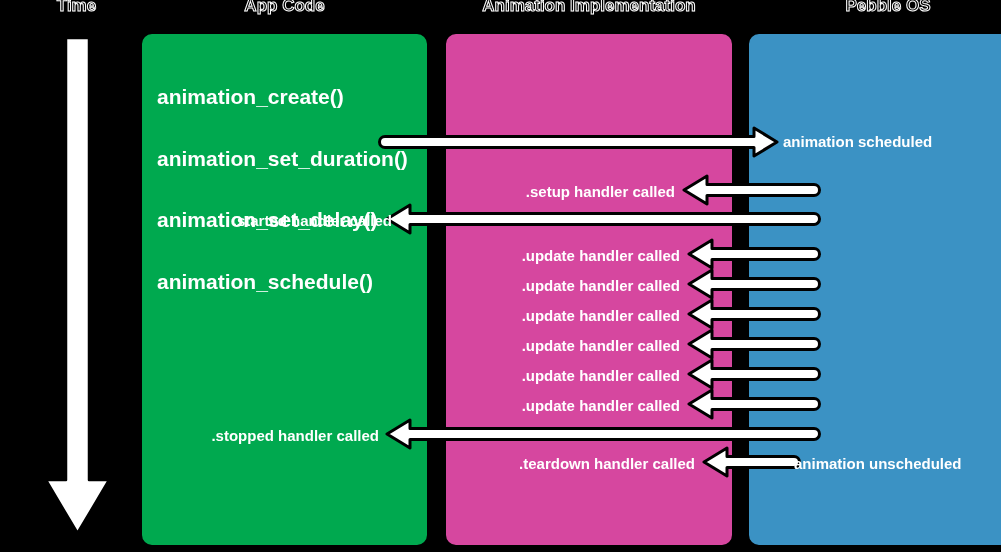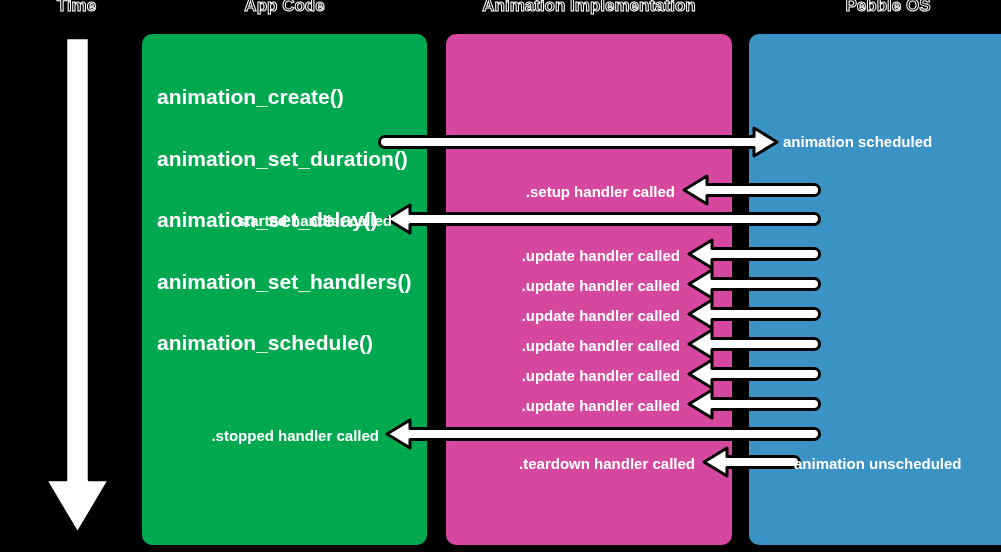"animation_set_handlers()" div { html: <div>animation_set_handlers()</div> -> none }
